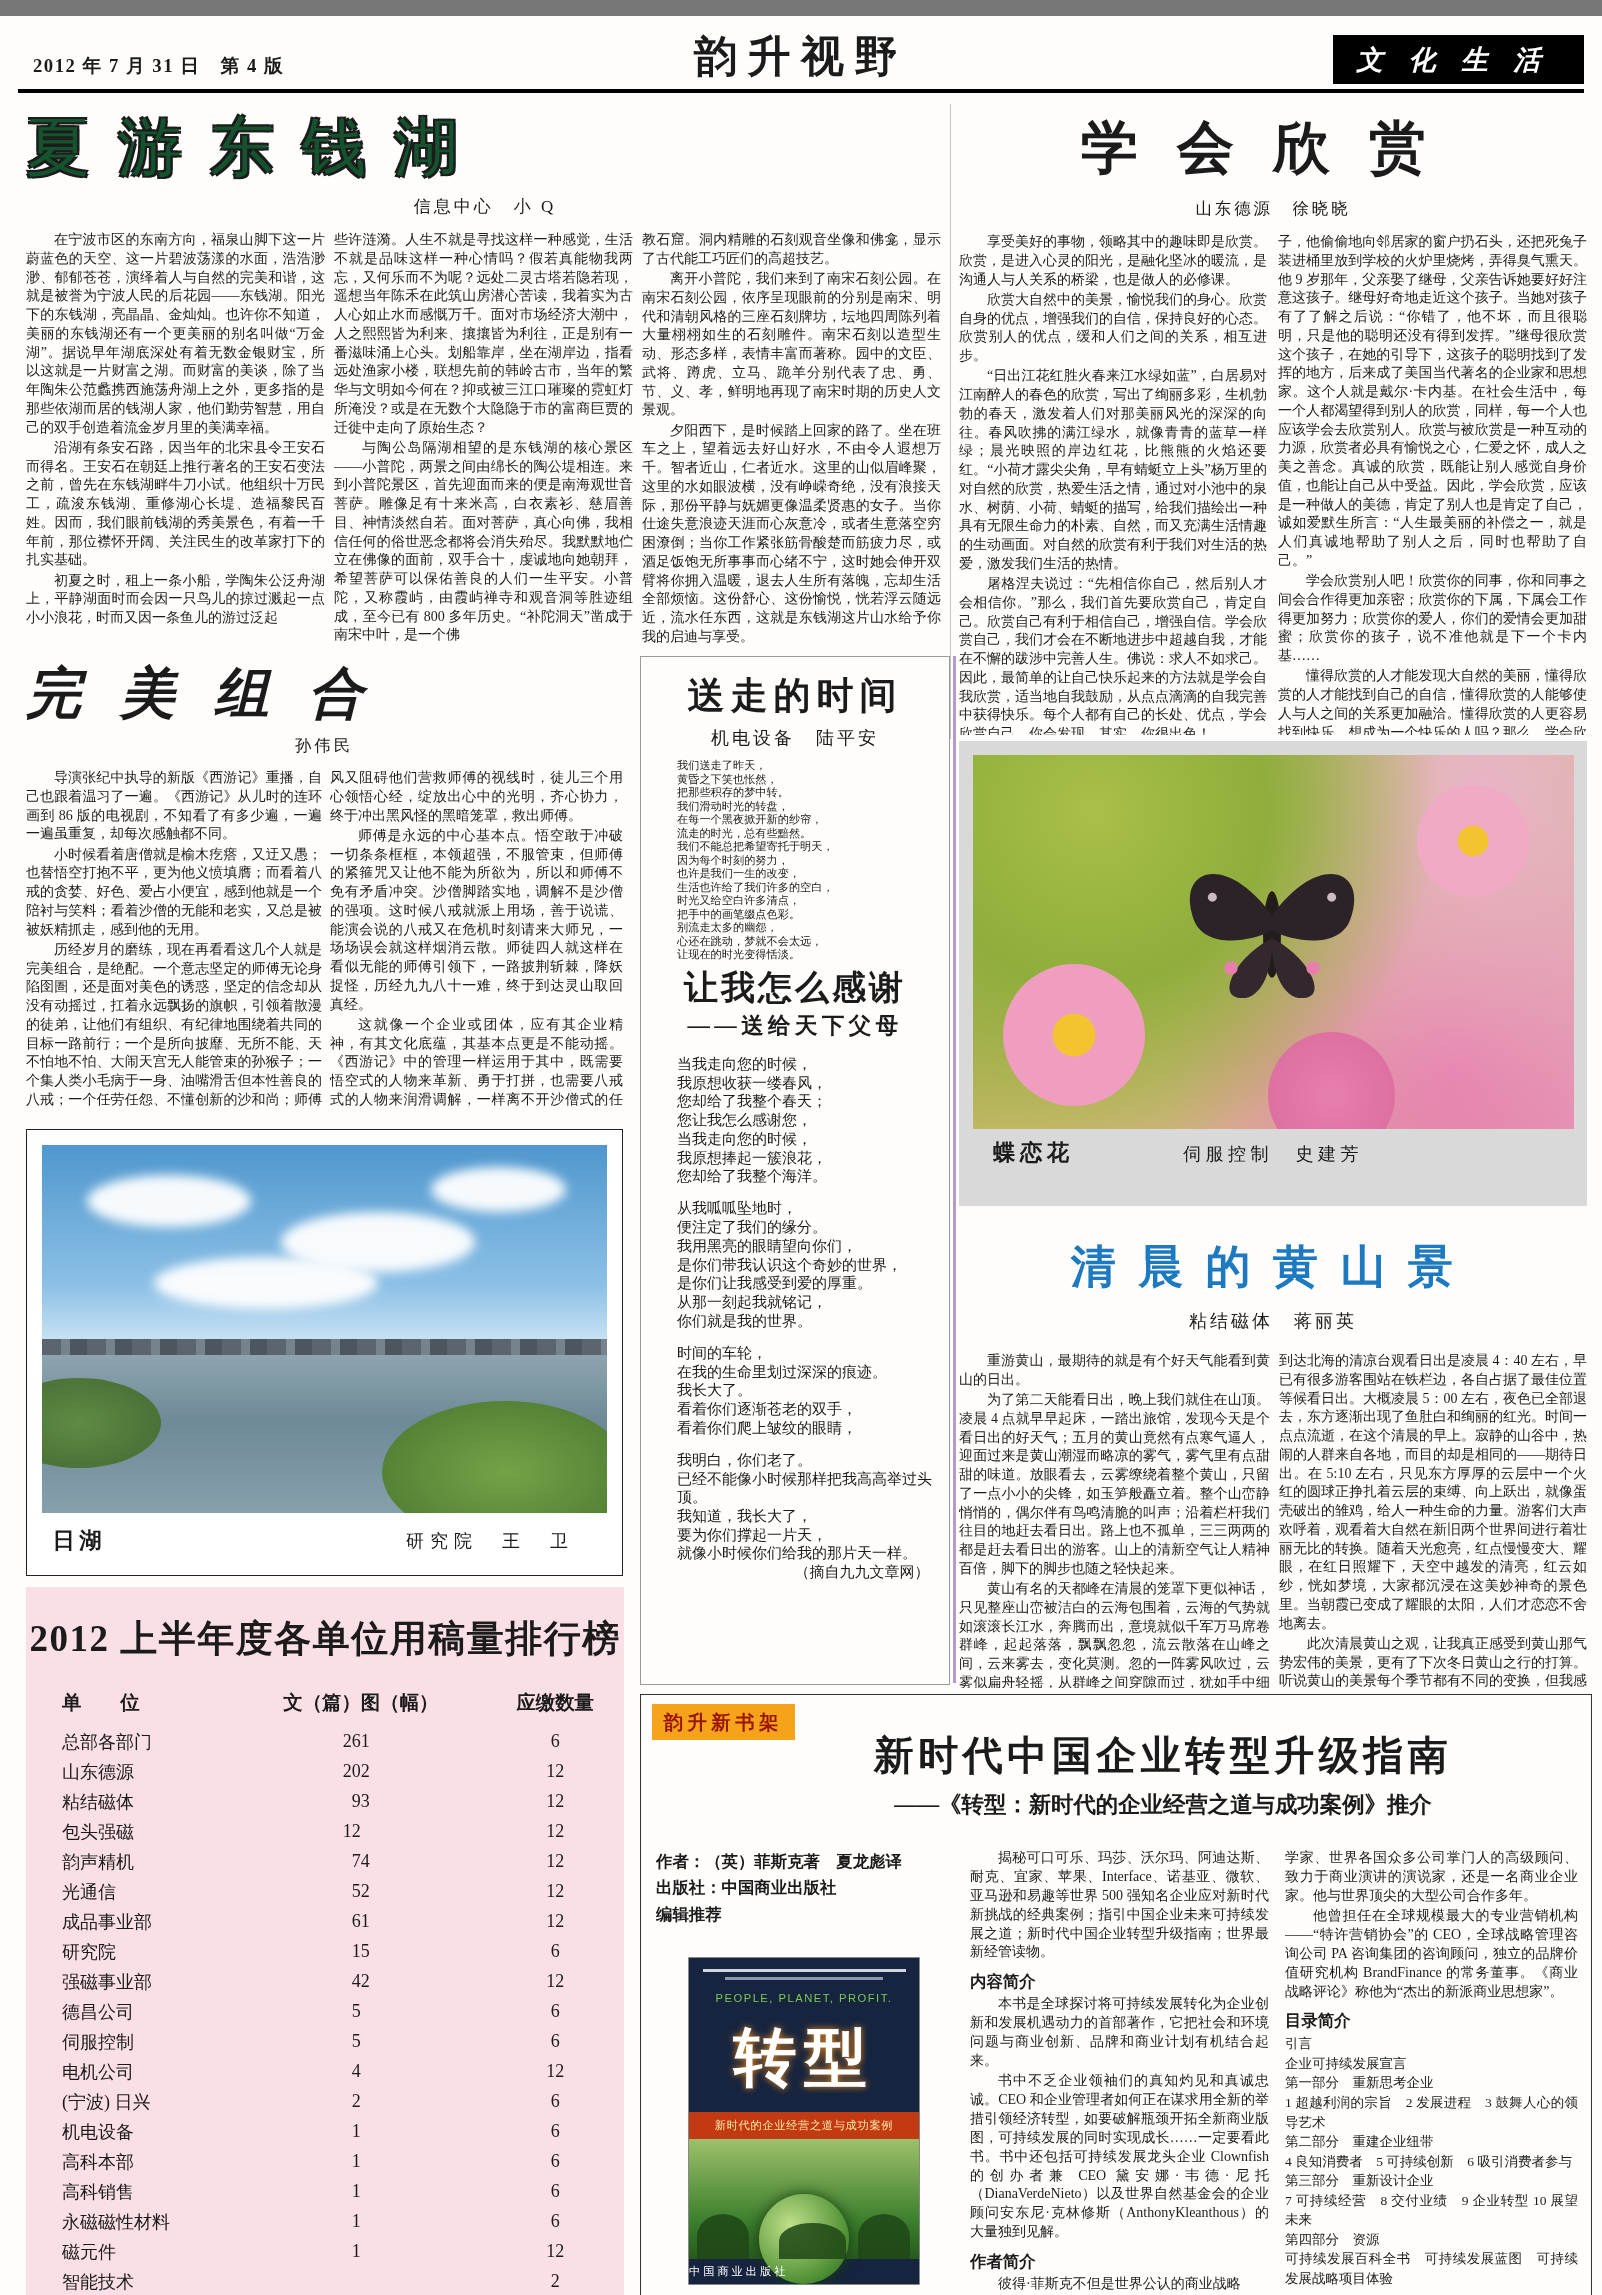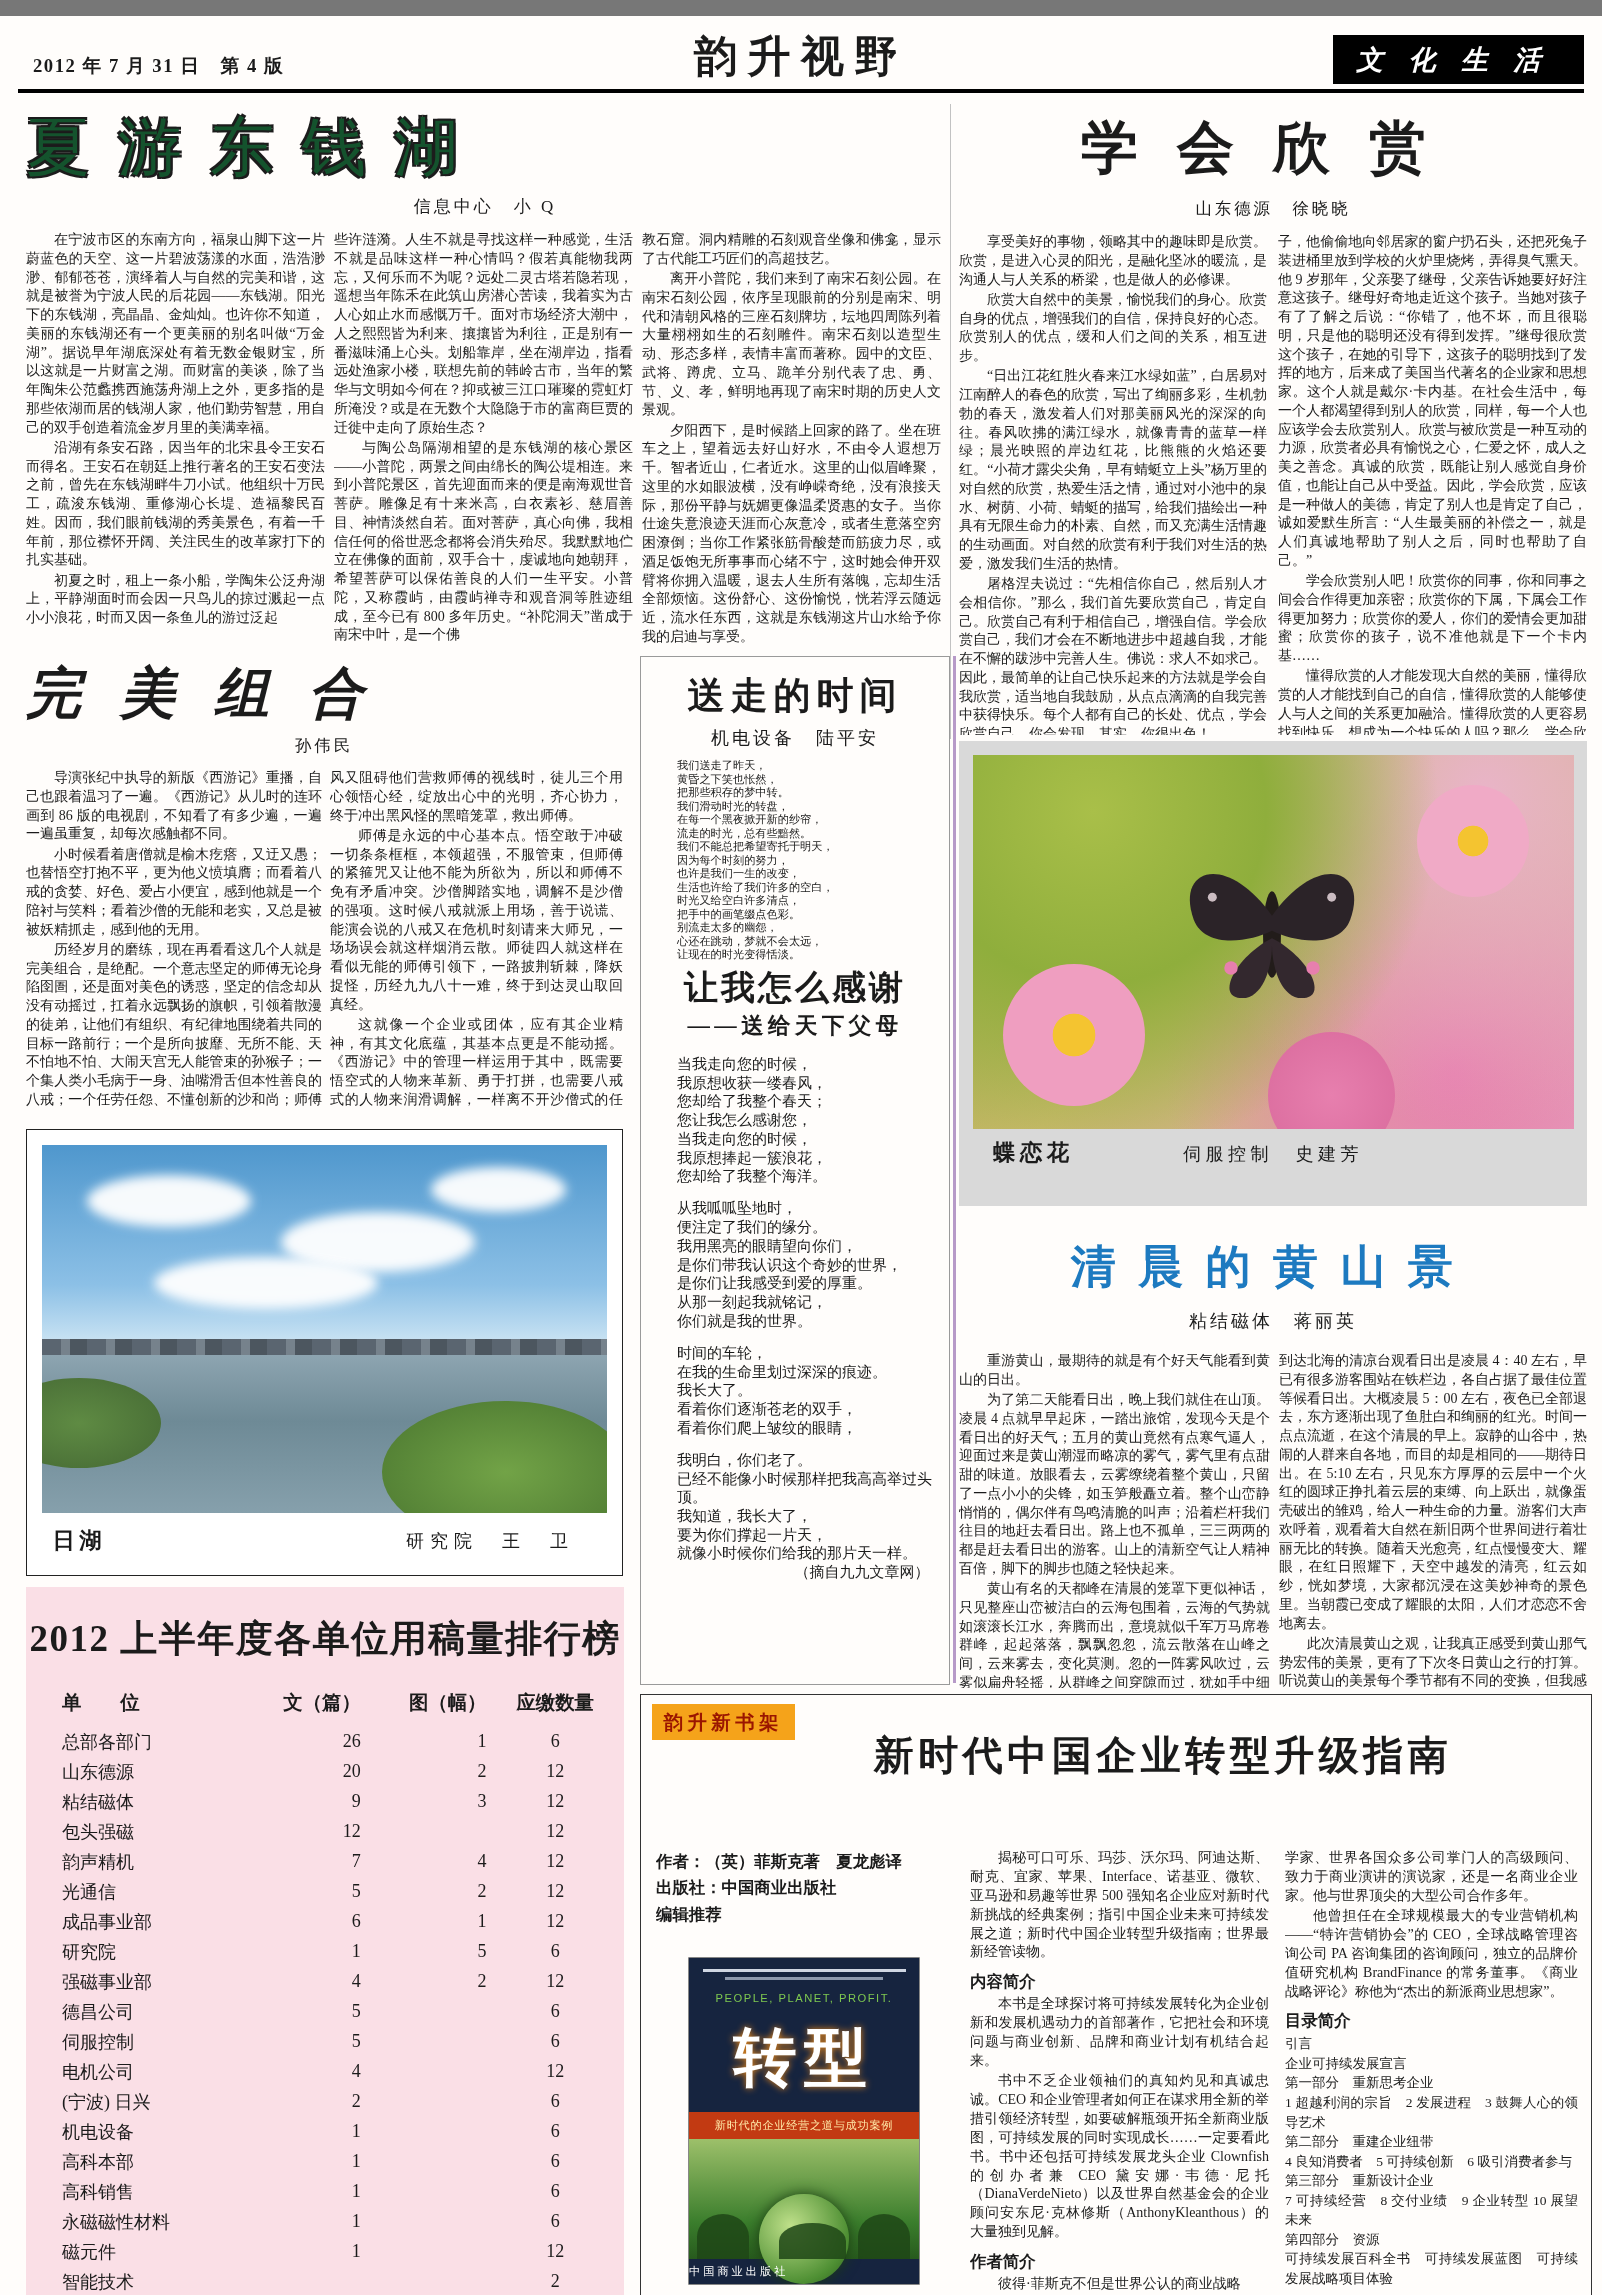"图（幅）" .c-tu { text-align: right -> left }
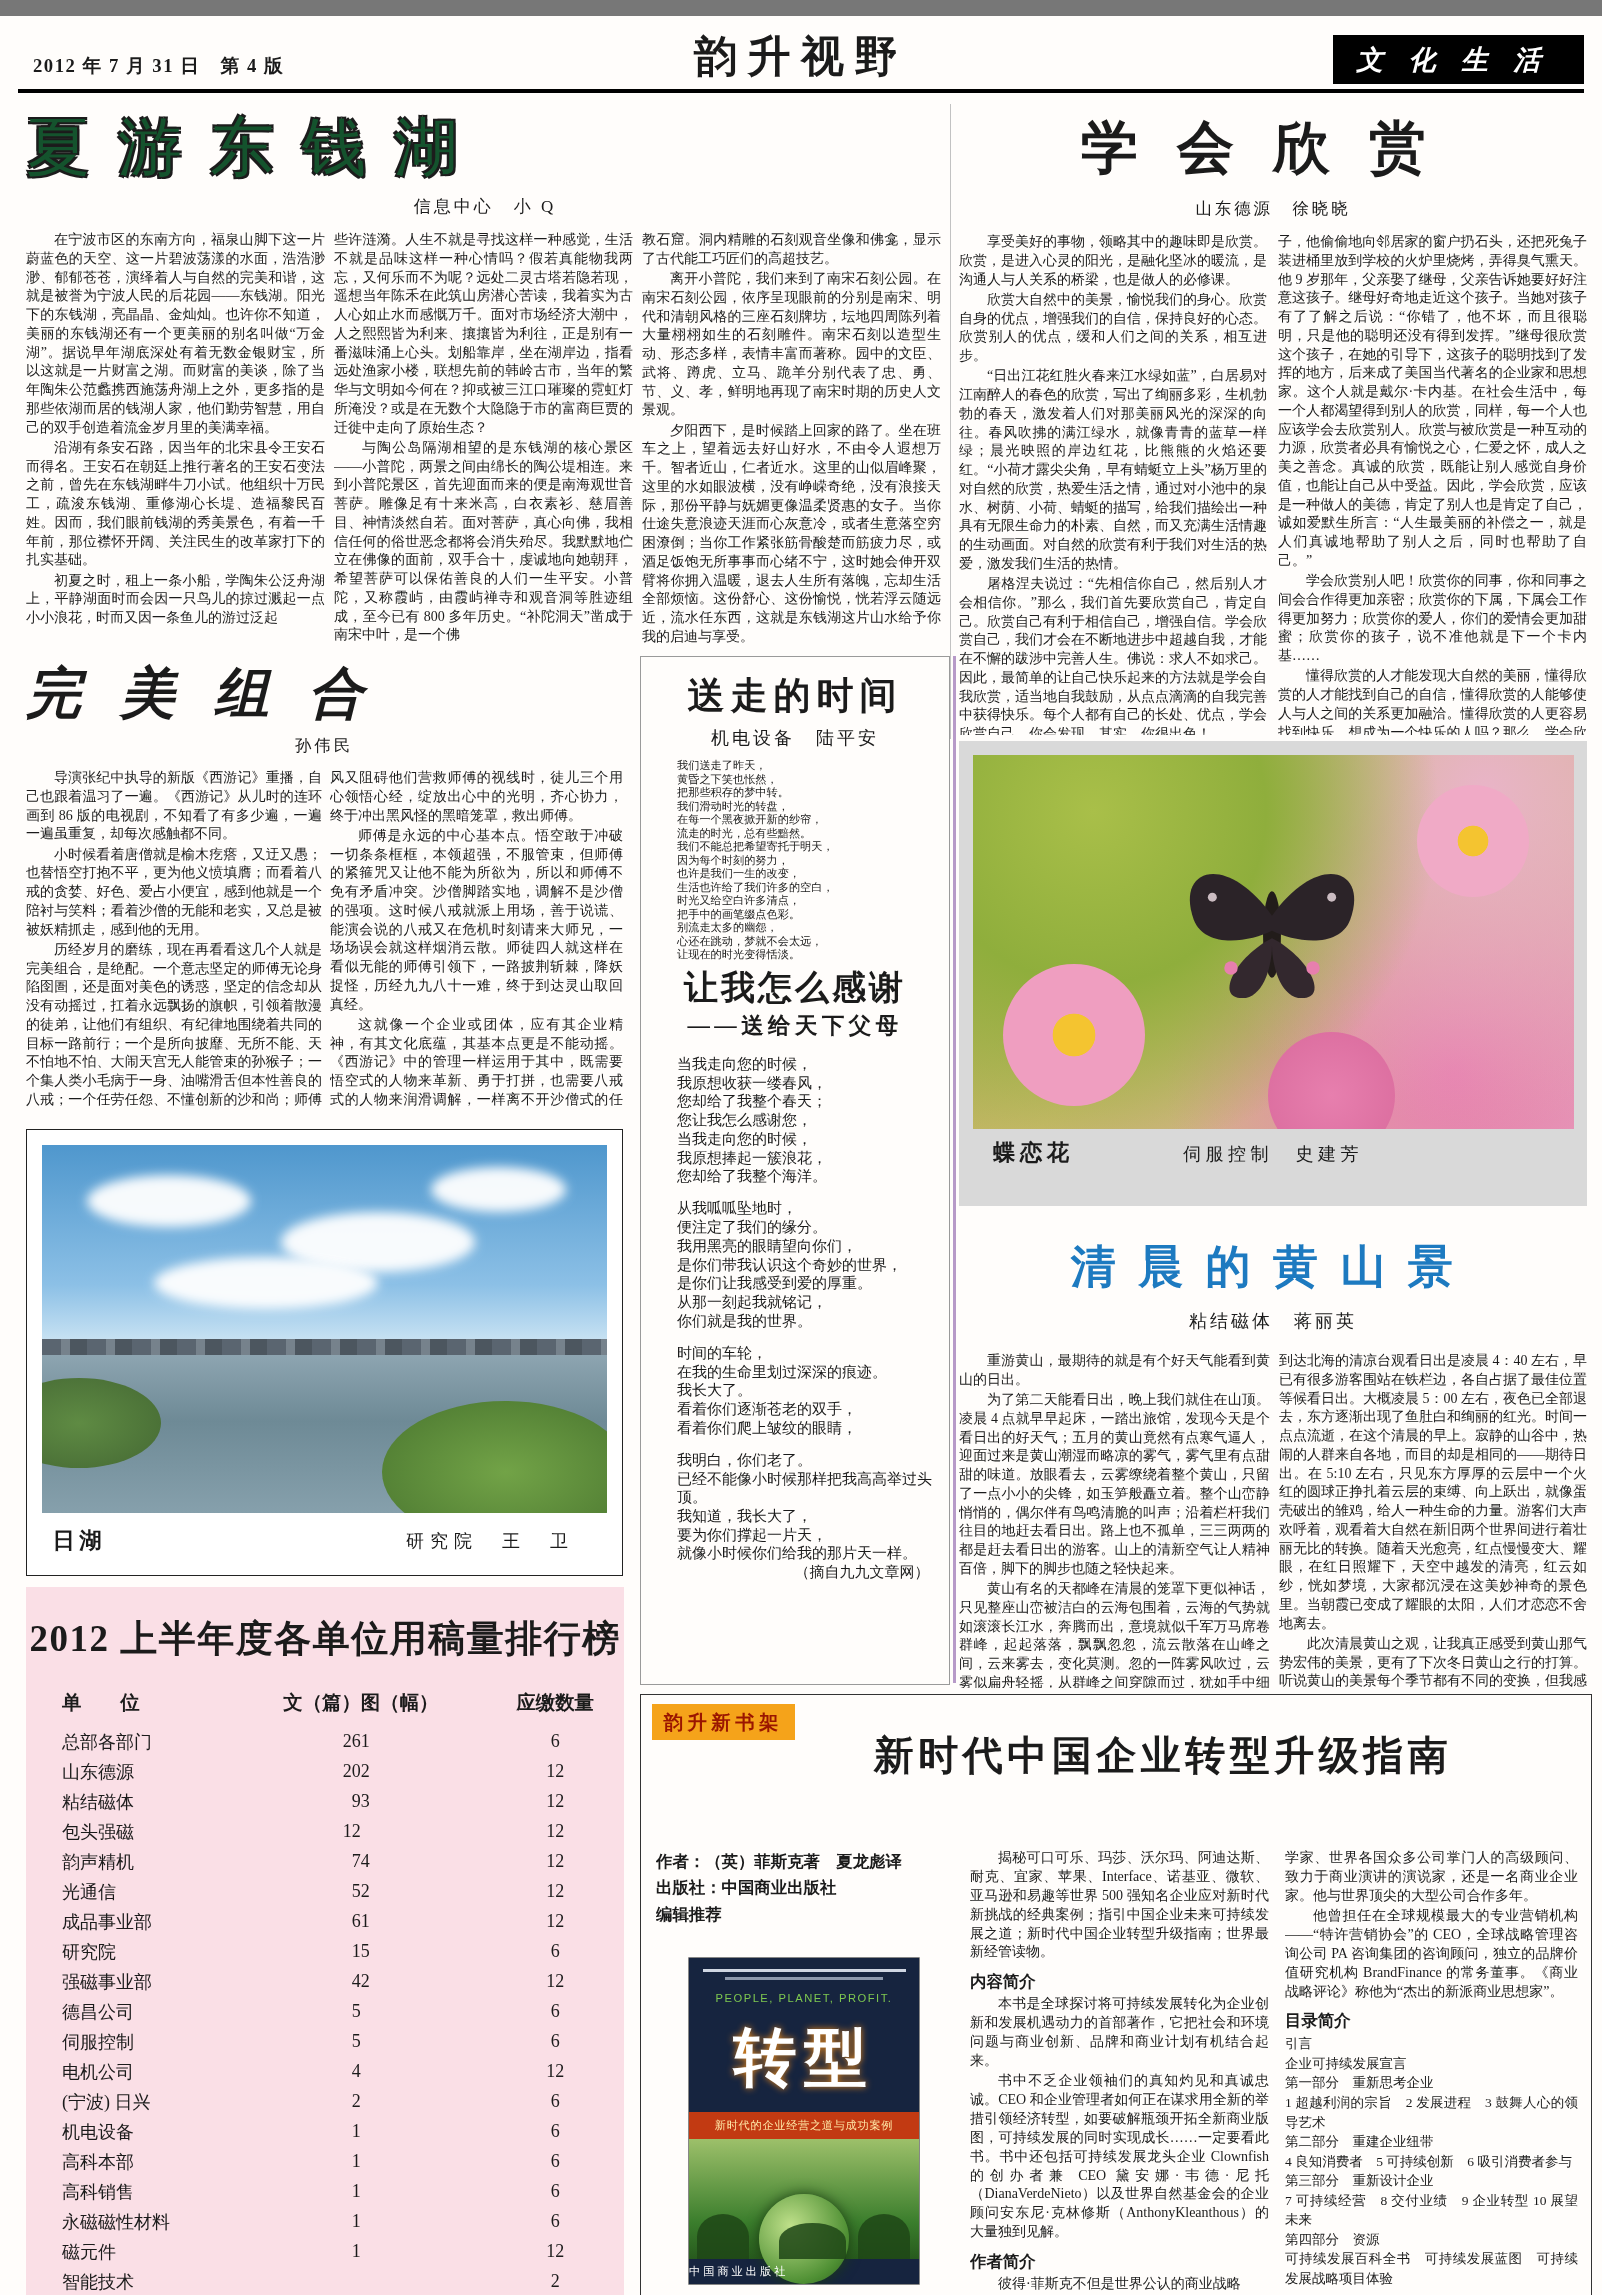"——《转型：新时代的企业经营之道与成功案例》推介" div.book-subtitle { html: none -> <div>——《转型：新时代的企业经营之道与成功案例》推介</div> }
